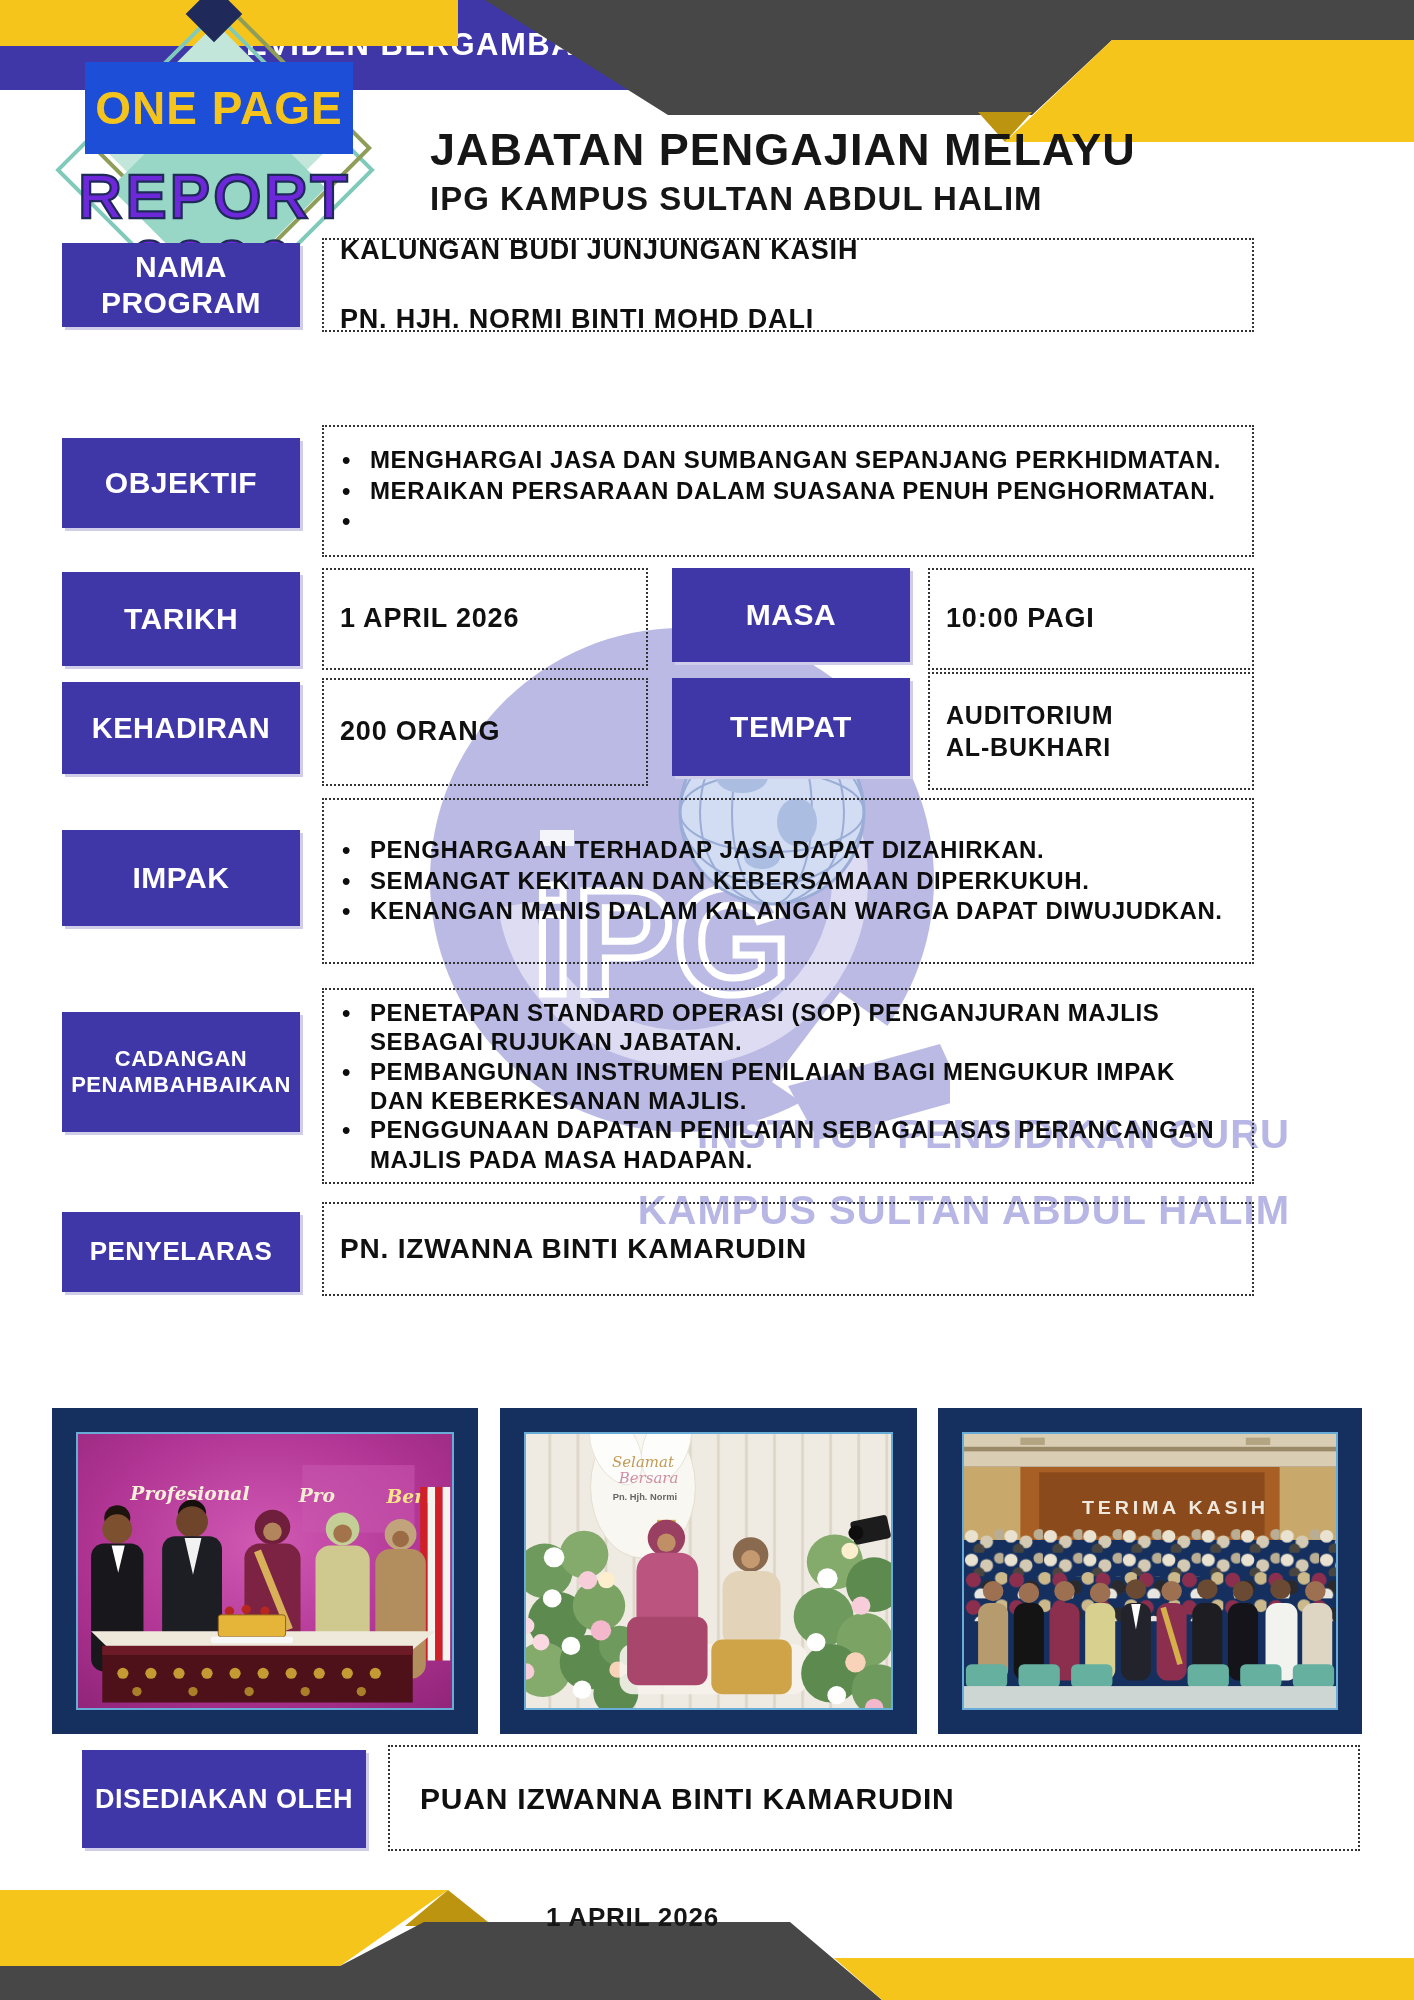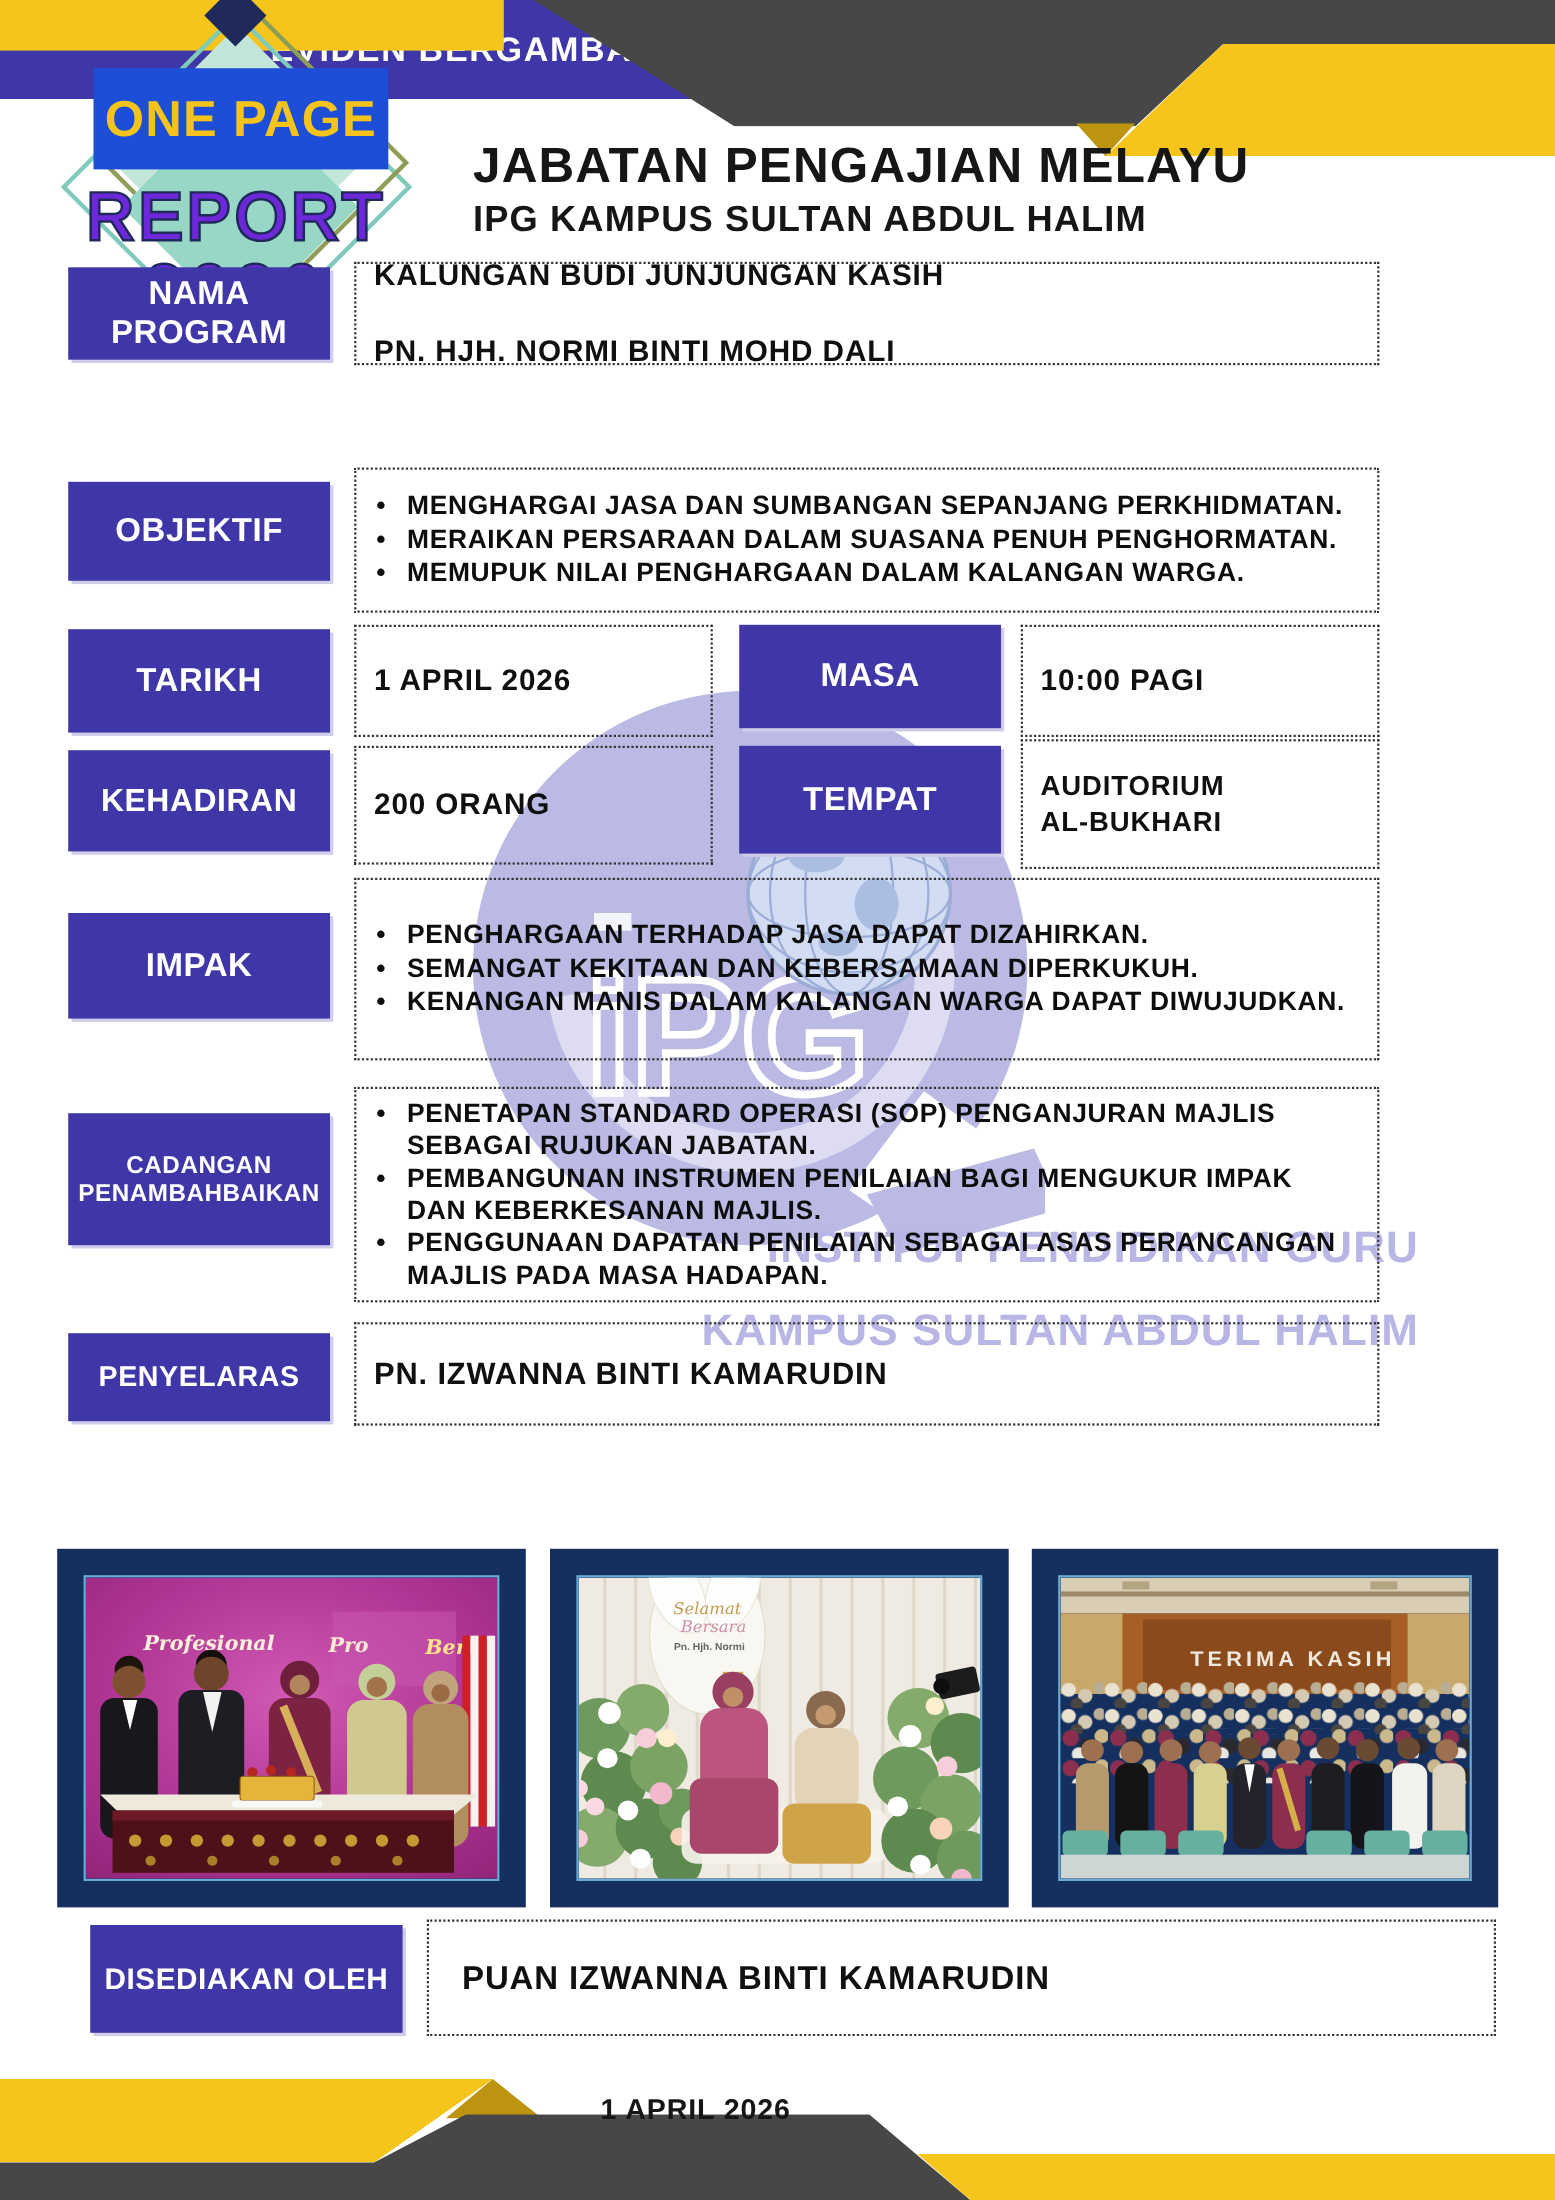"MEMUPUK NILAI PENGHARGAAN DALAM KALANGAN" span { html: <span>MEMUPUK NILAI PENGHARGAAN DALAM KALANGAN WARGA.</span> -> none }
